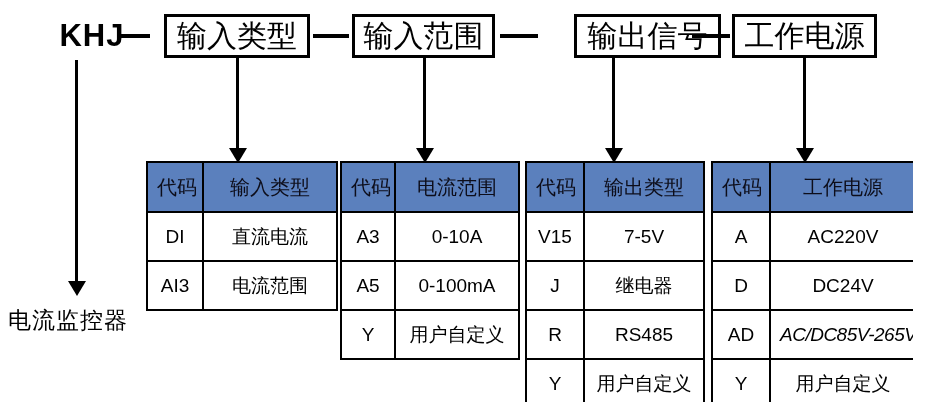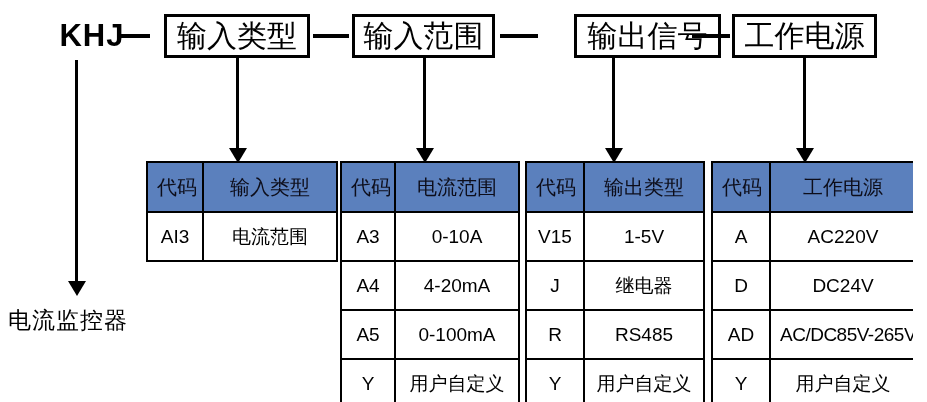"DI" tr { html: none -> <tr> <td>DI</td> <td>直流电流</td> </tr> }
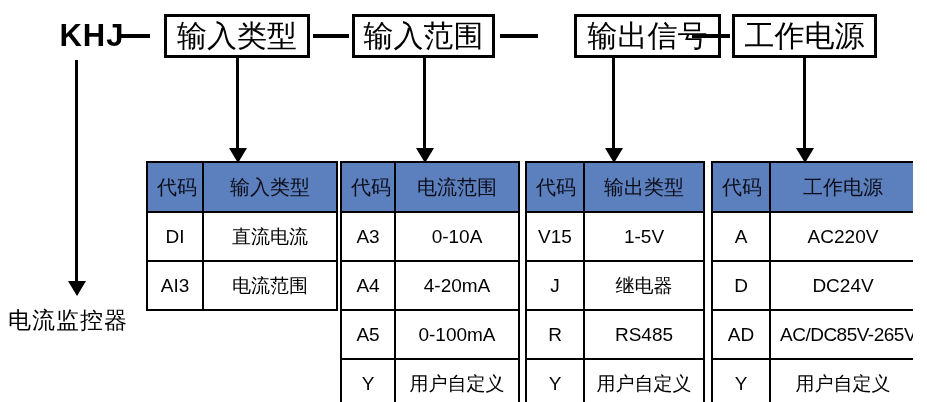"1-5V" td.val-cell { text: 1-5V -> 7-5V }
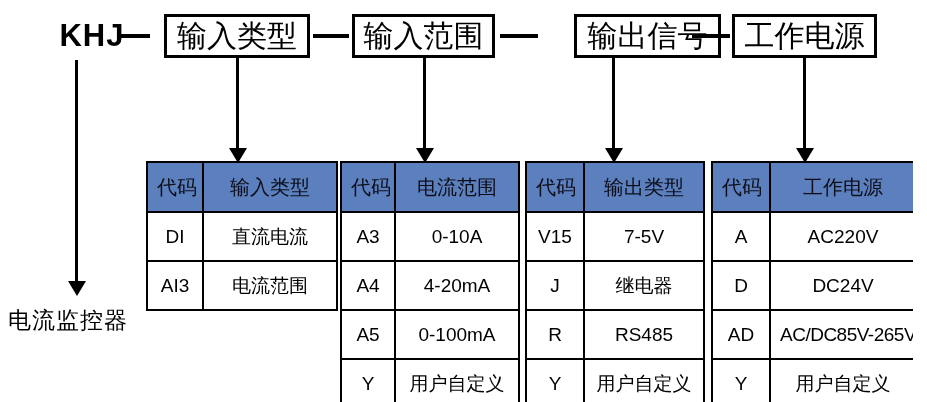"A4" tr { html: <tr> <td>A4</td> <td>4-20mA</td> </tr> -> none }
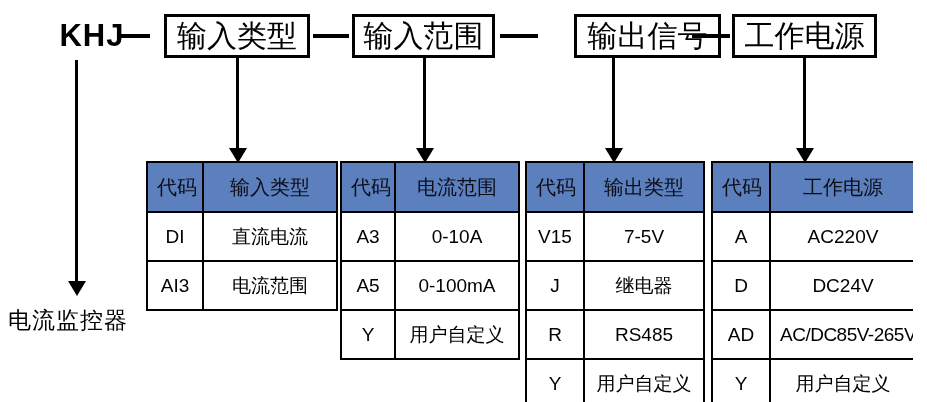"AC/DC85V-265V" .tight { font-style: none -> italic }
